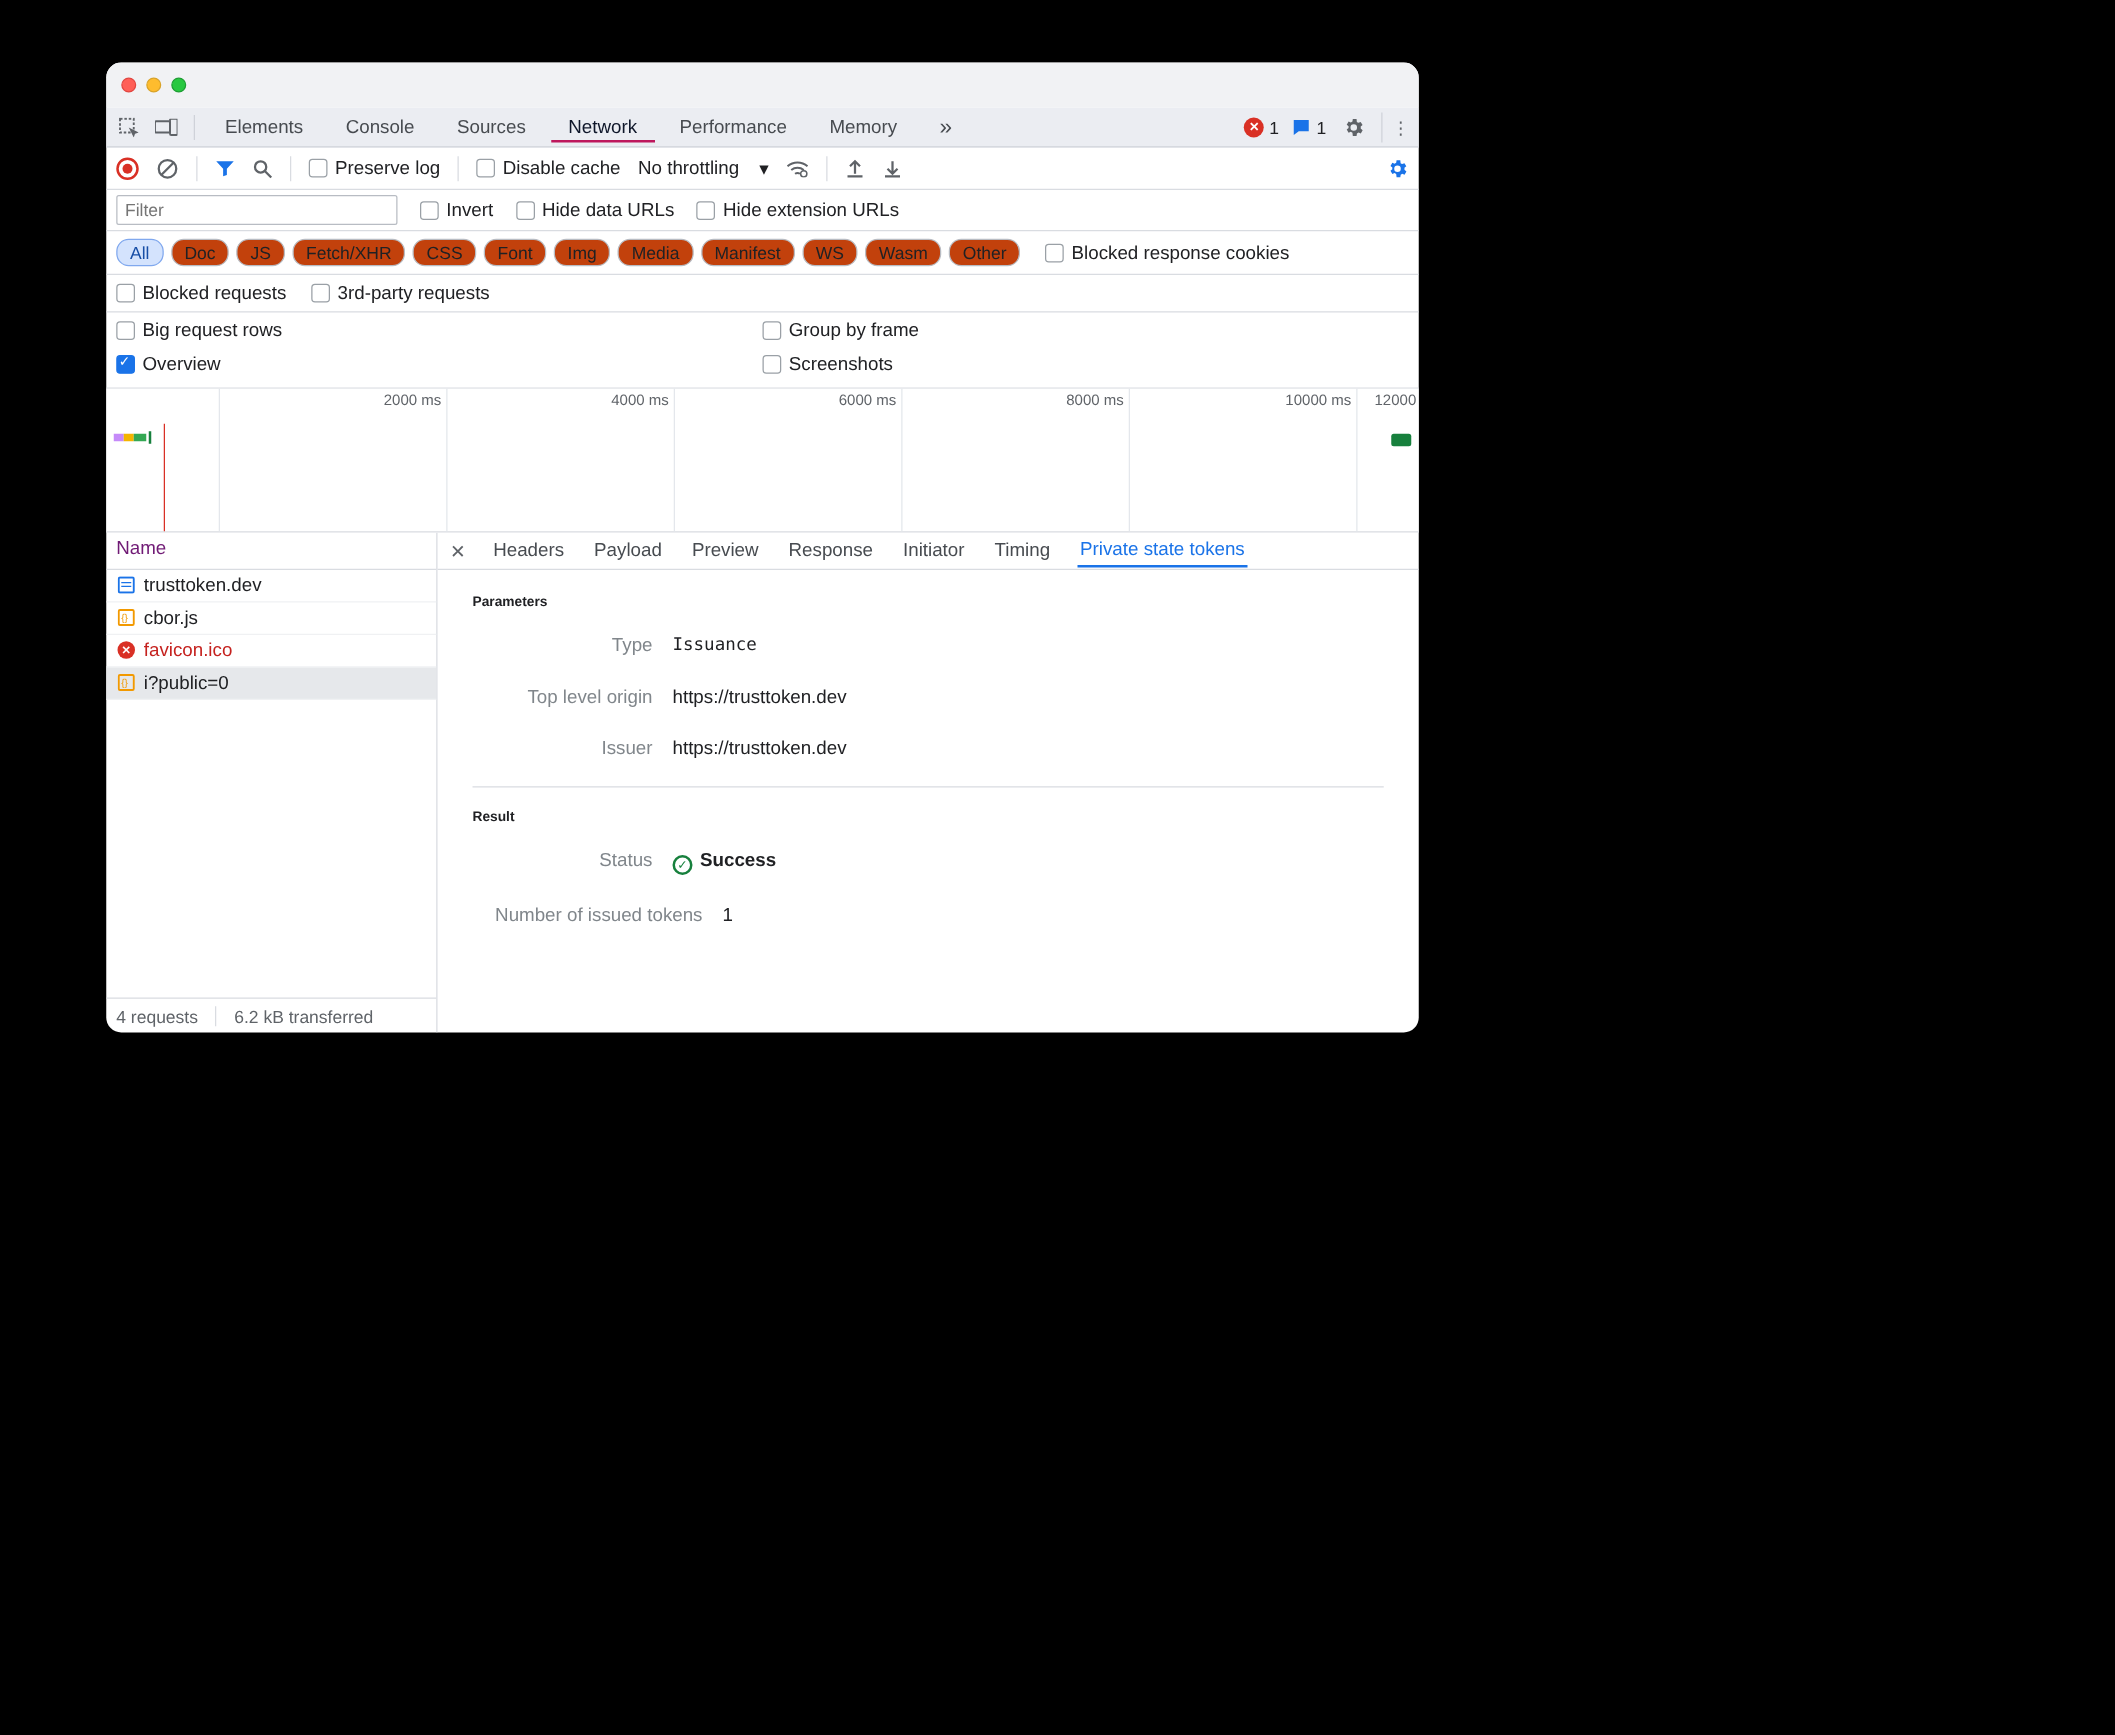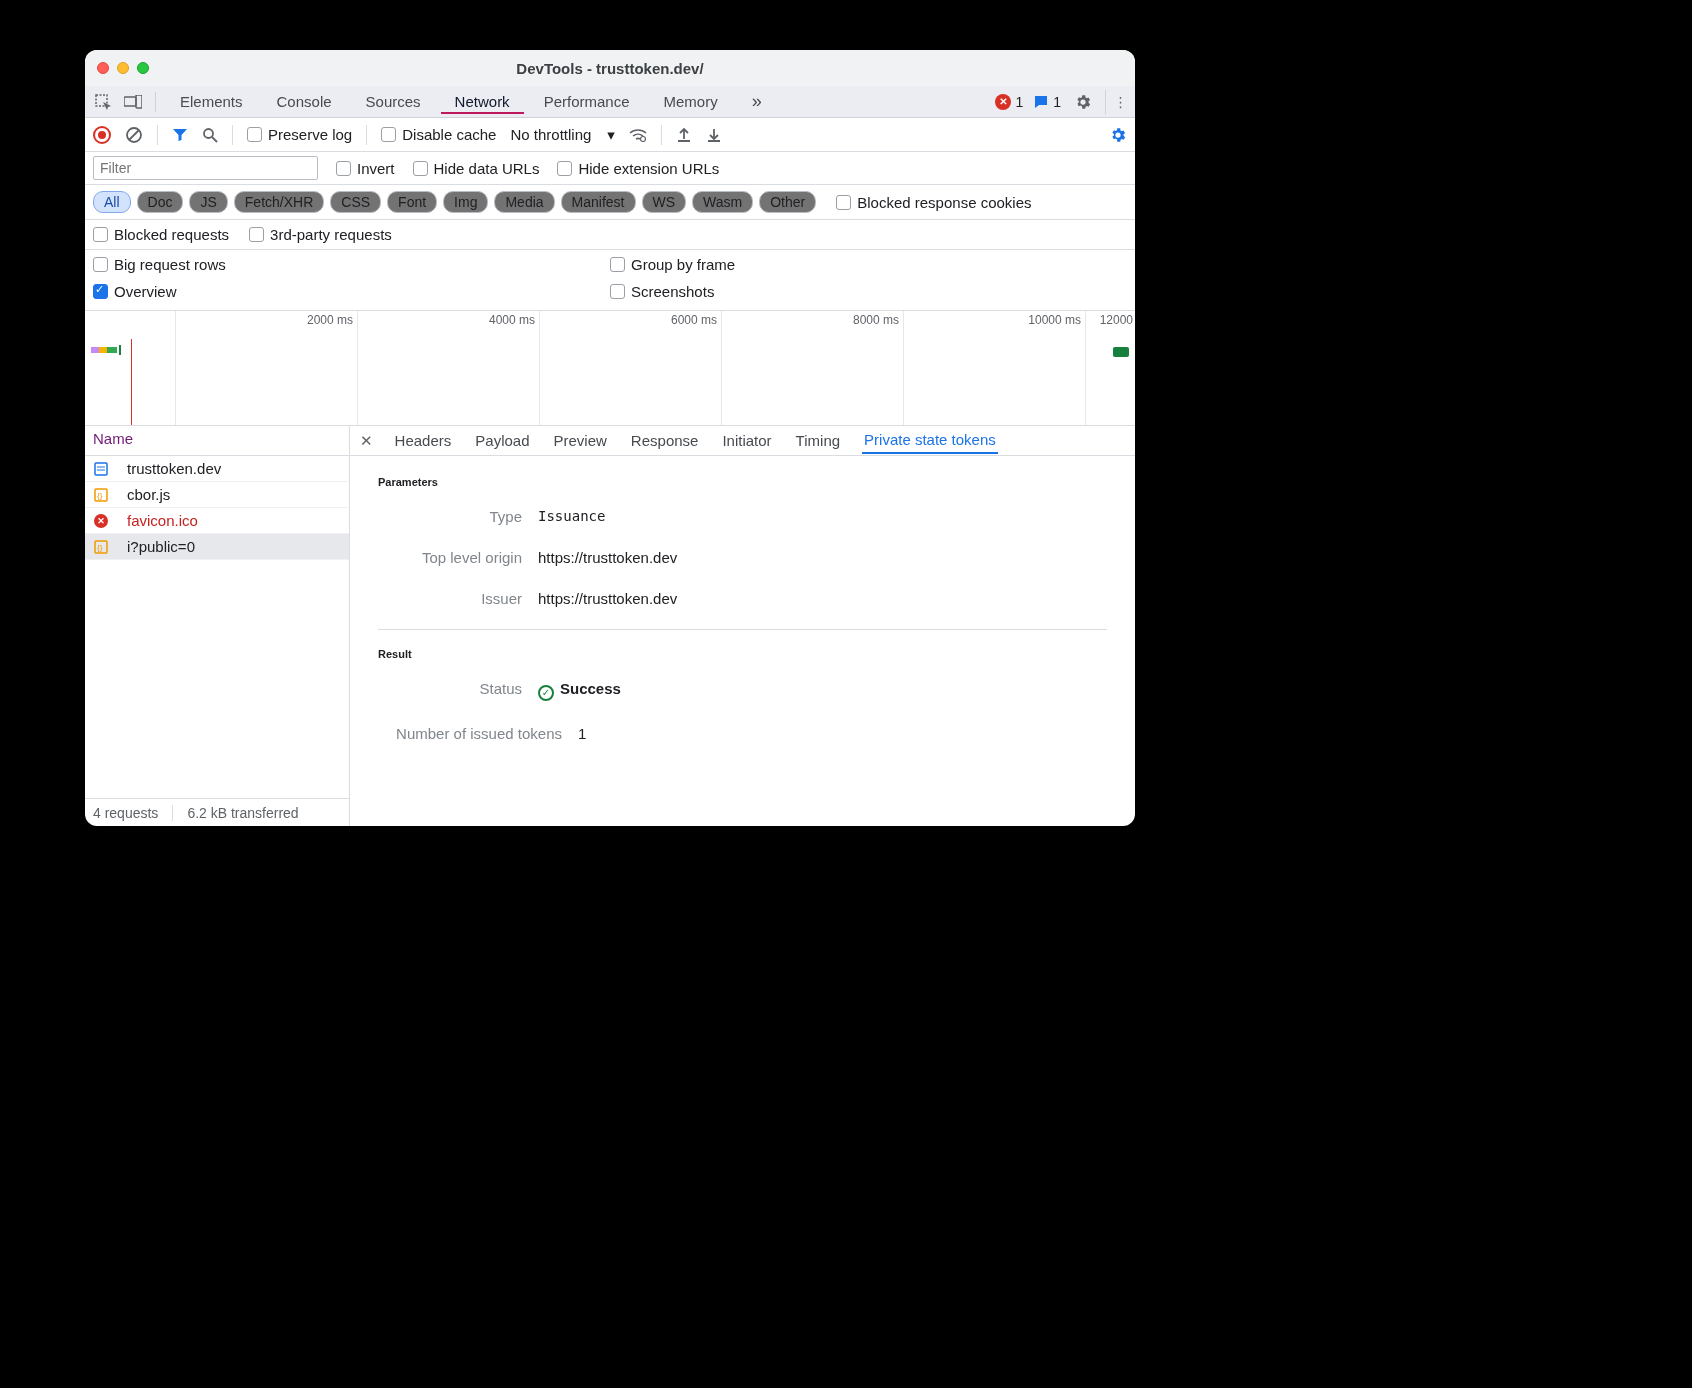"DevTools - trusttoken.dev/" div.wtitle { html: <div>DevTools - trusttoken.dev/</div> -> none }
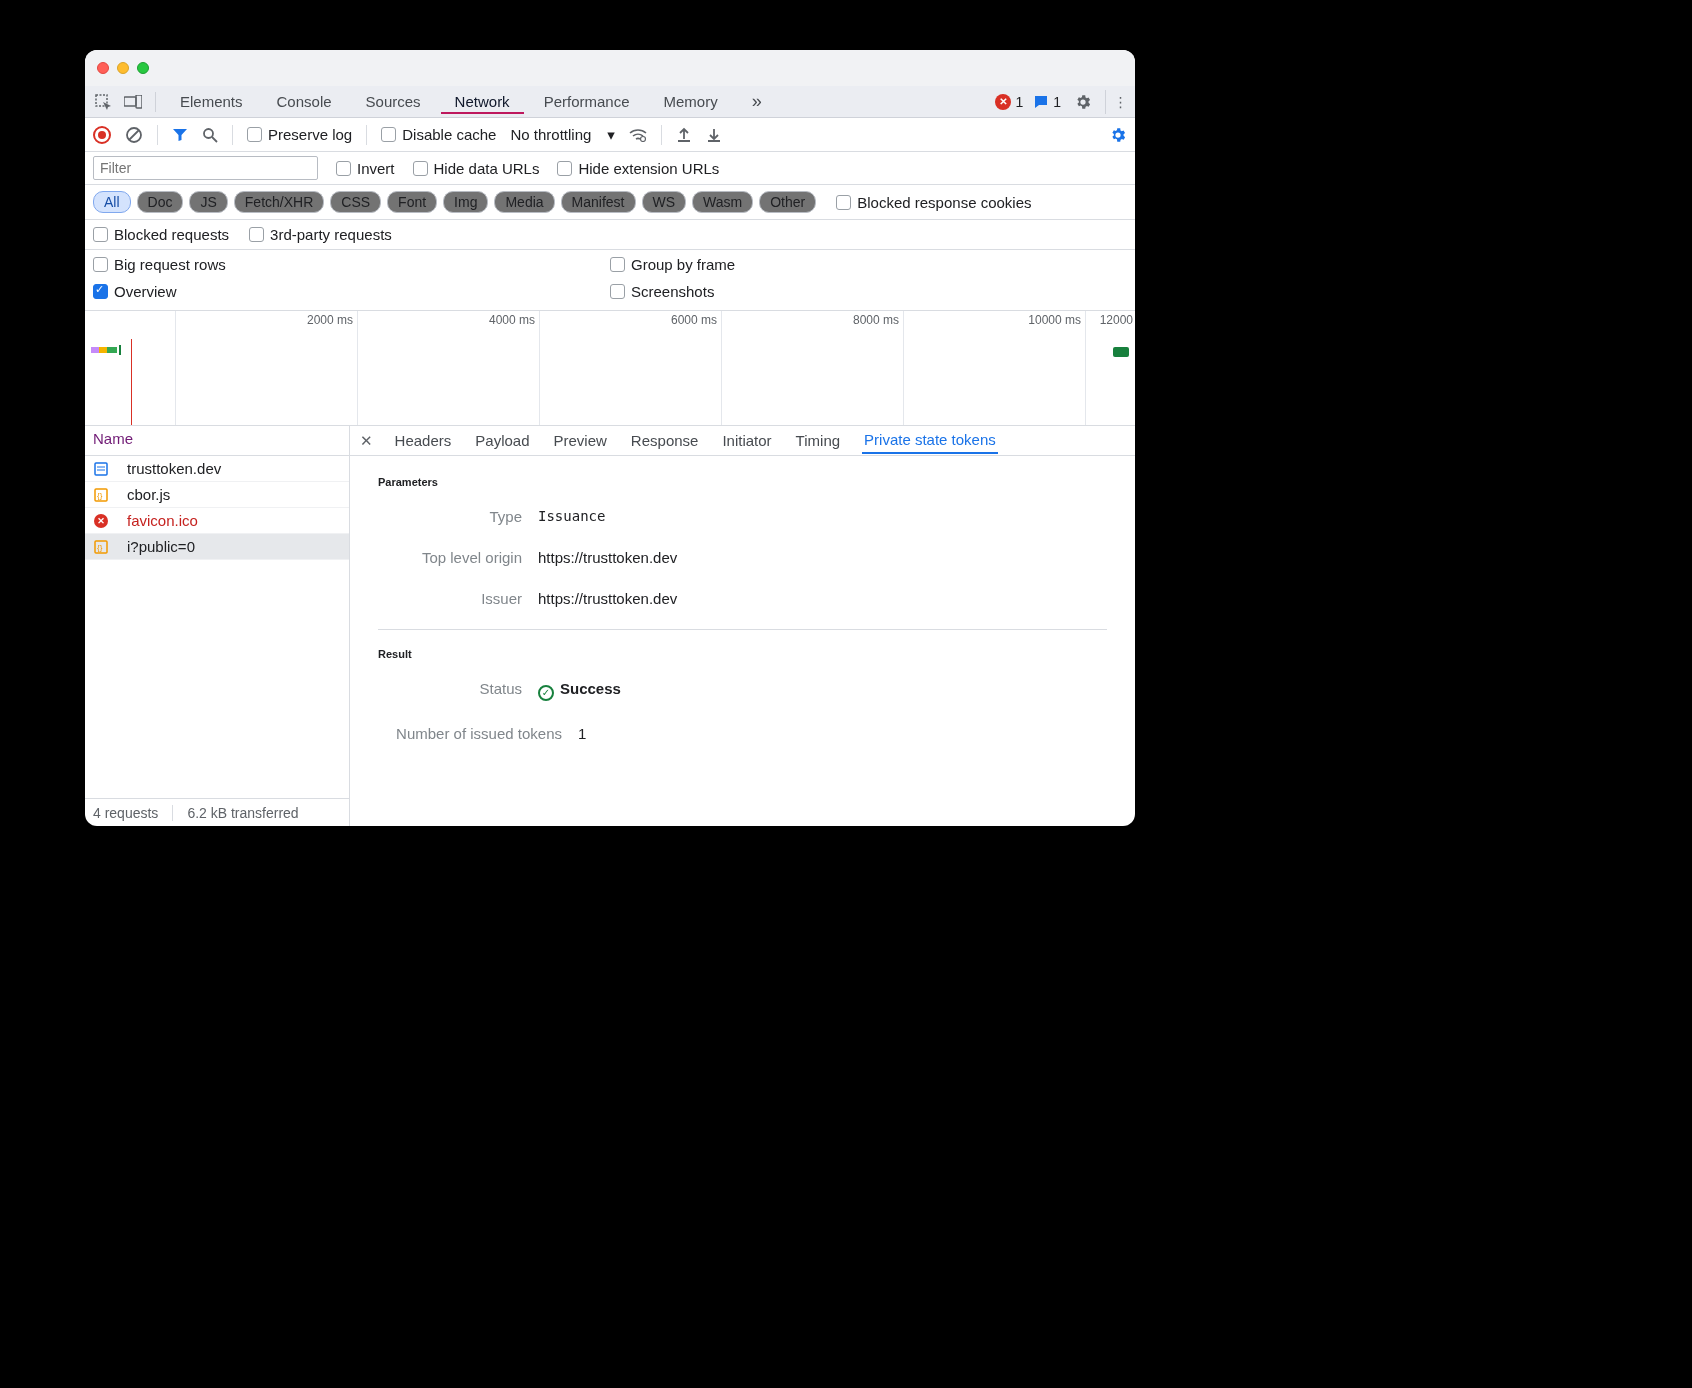"Doc" .chip { background: #737373 -> #c2410c }
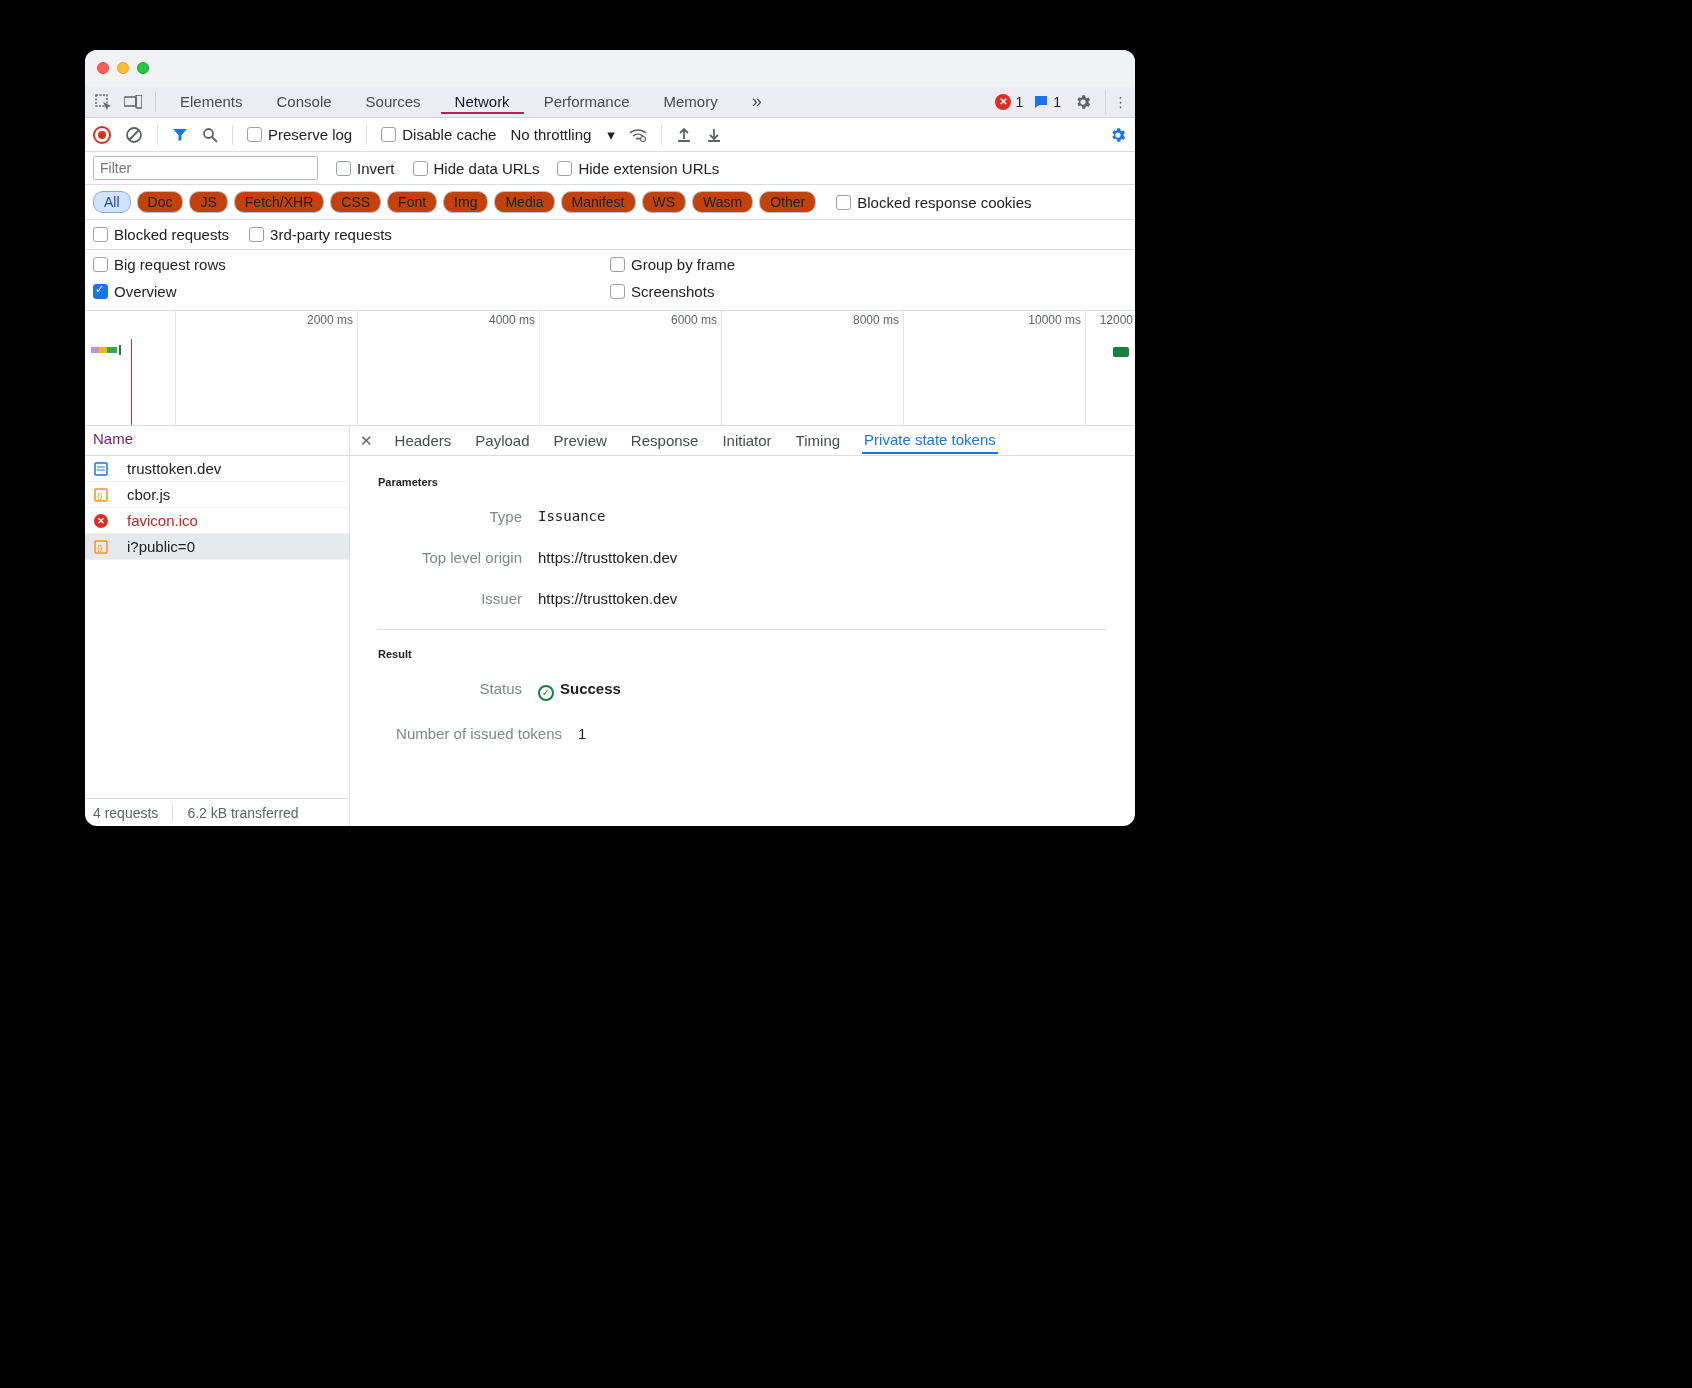"trusttoken.dev" .row { align-items: flex-end -> flex-start; gap: 18px -> 6px }
